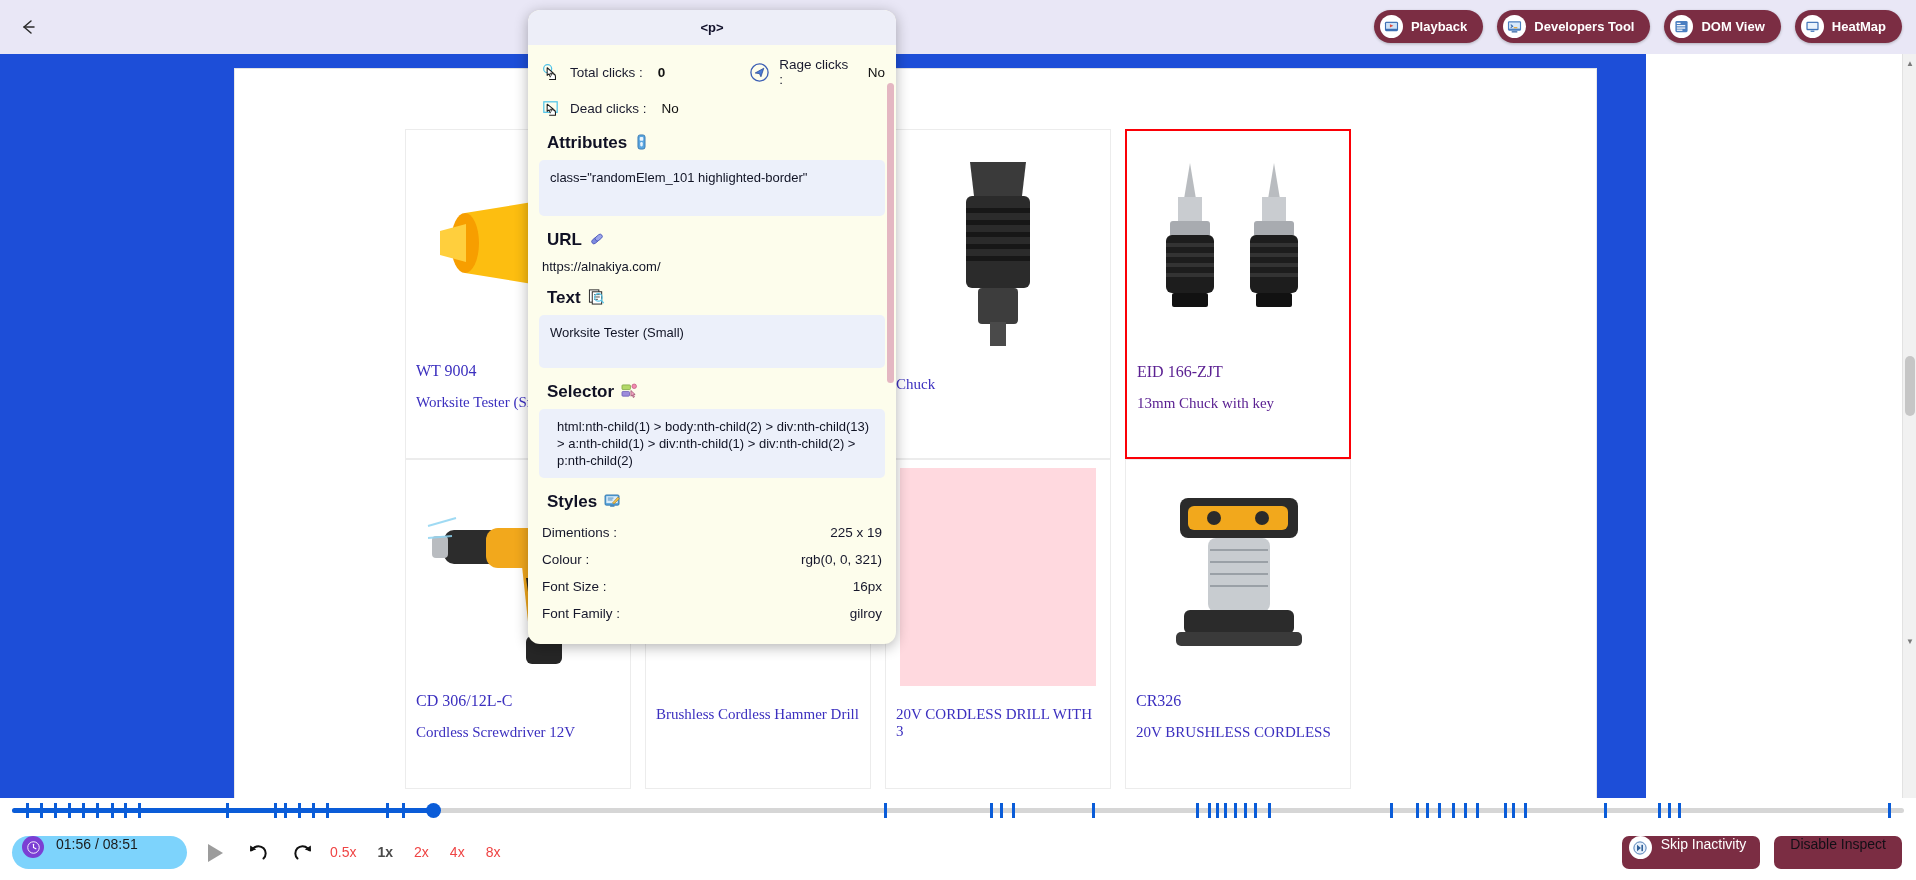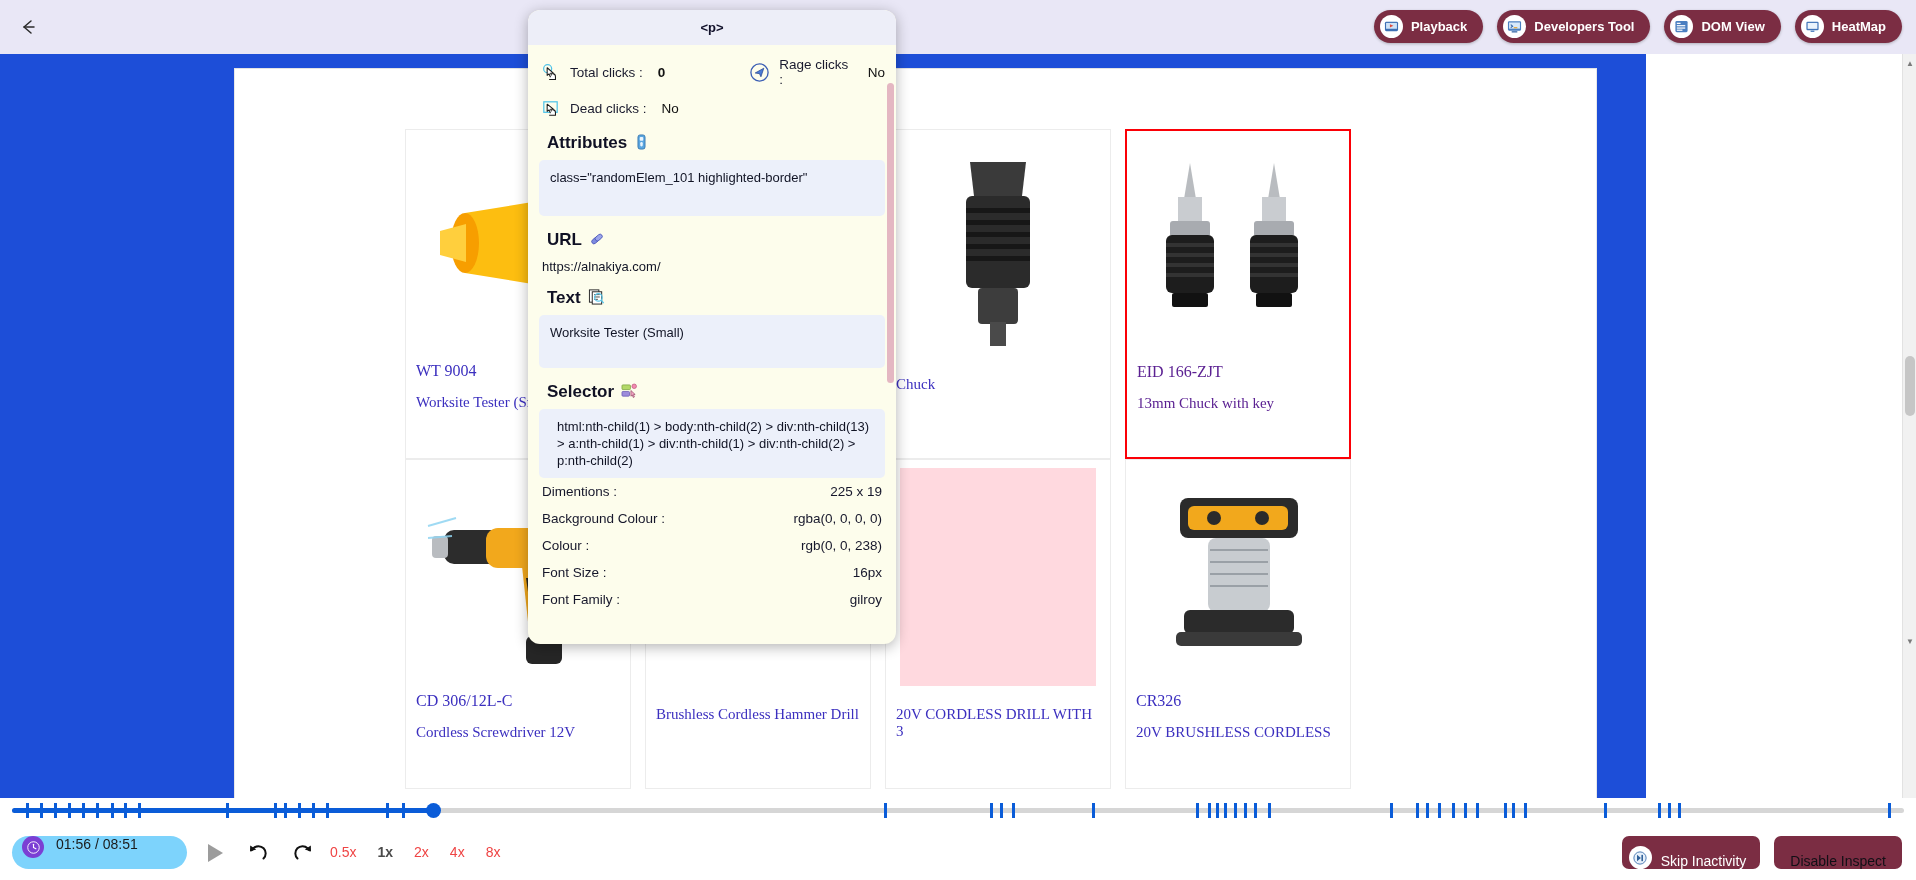"Styles" div.sec-title { html: none -> <div> <span>Styles</span> <span> <svg> <rect></rect> <rect></rect> <g> <line></line> <line></line> </g> <path></path> <rect></rect> </svg> </span> </div> }
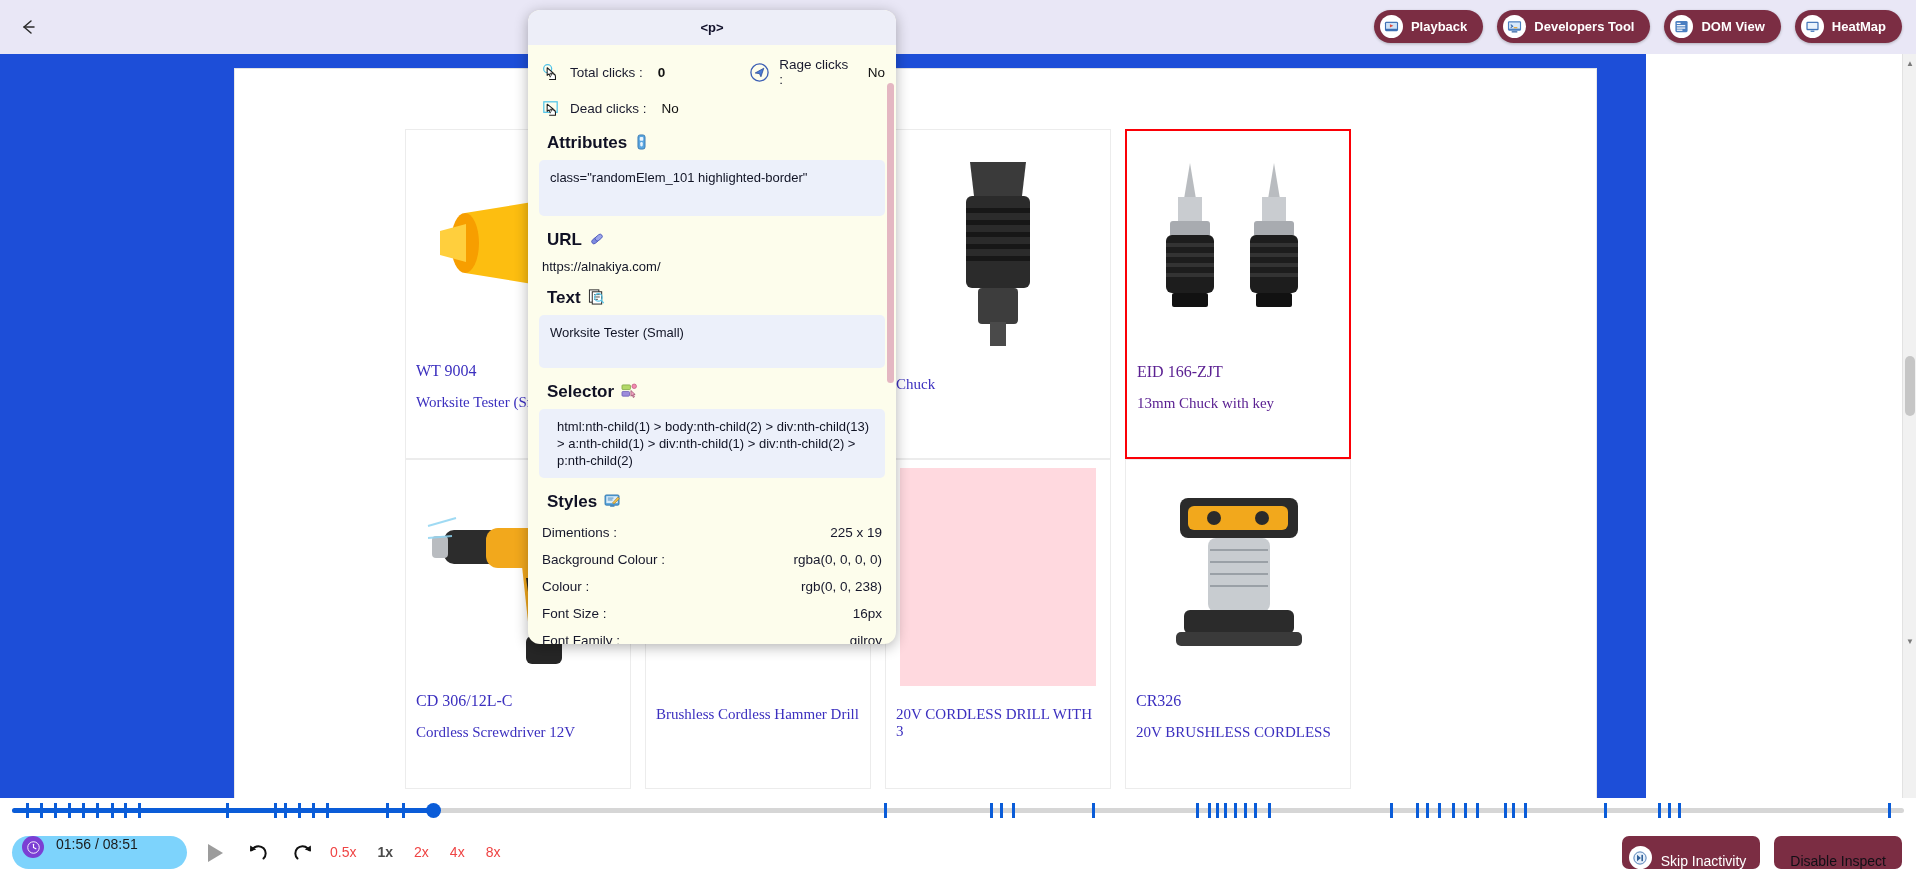"Background Colour :" div.stylerow { html: <div> <span>Background Colour :</span> <span>rgba(0, 0, 0, 0)</span> </div> -> none }
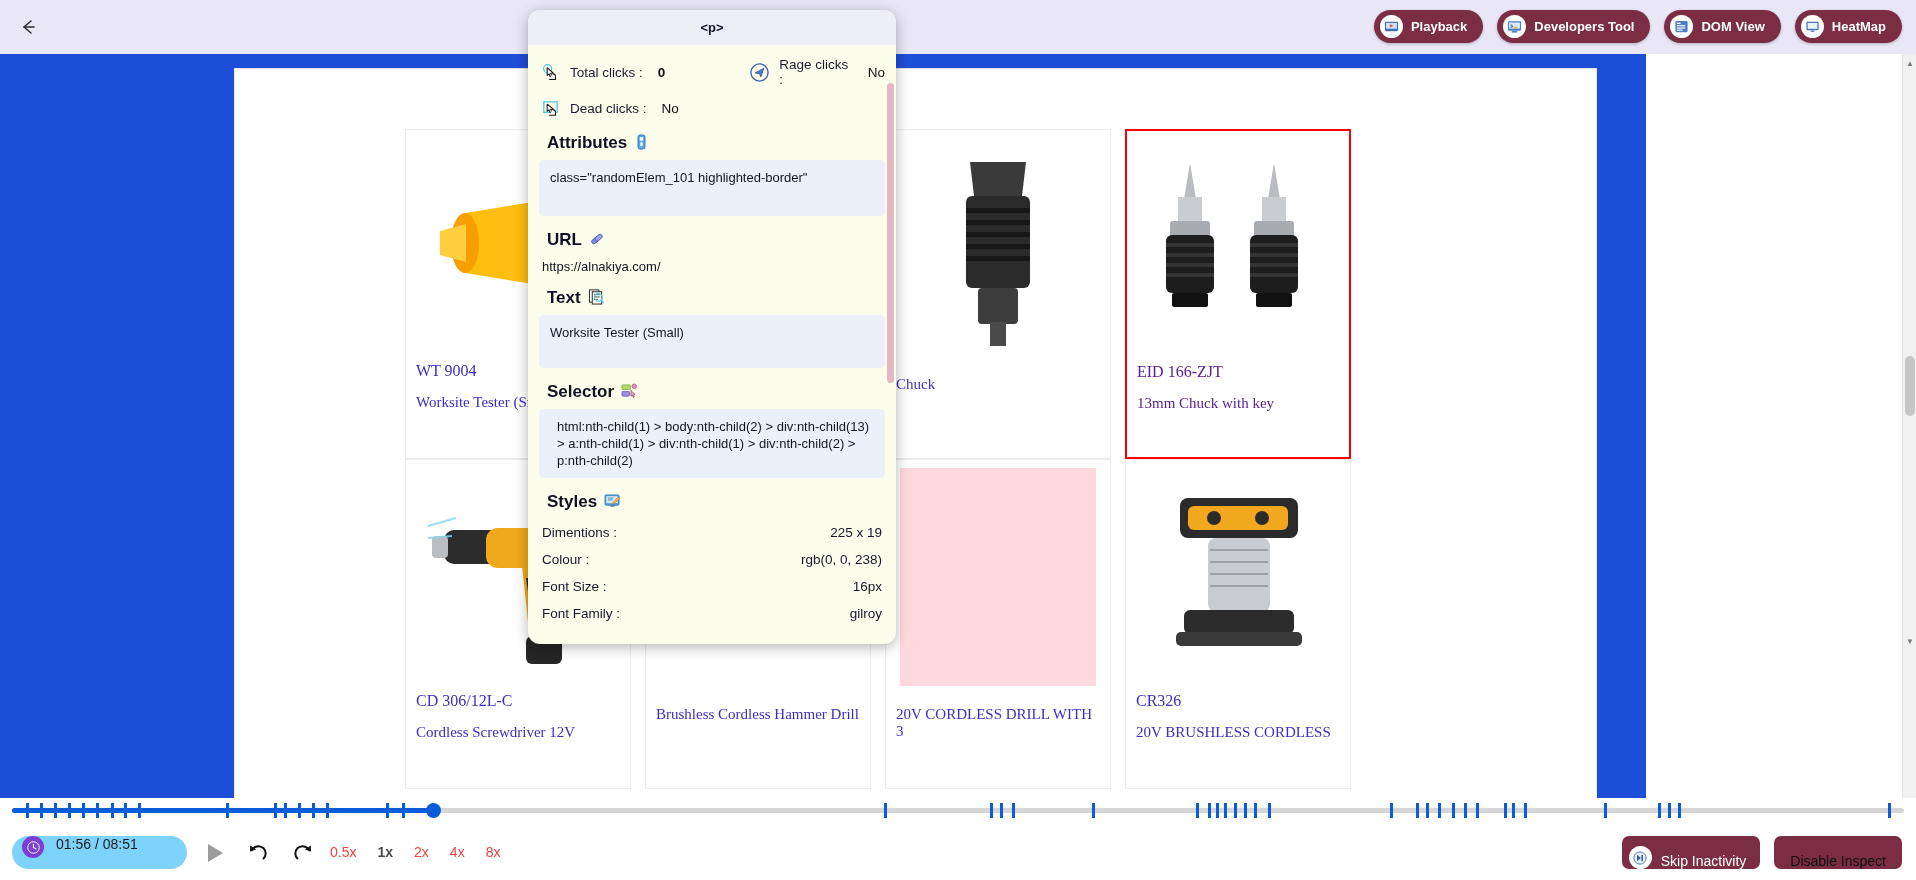"rgb(0, 0, 238)" span.v { text: 238 -> 321 }
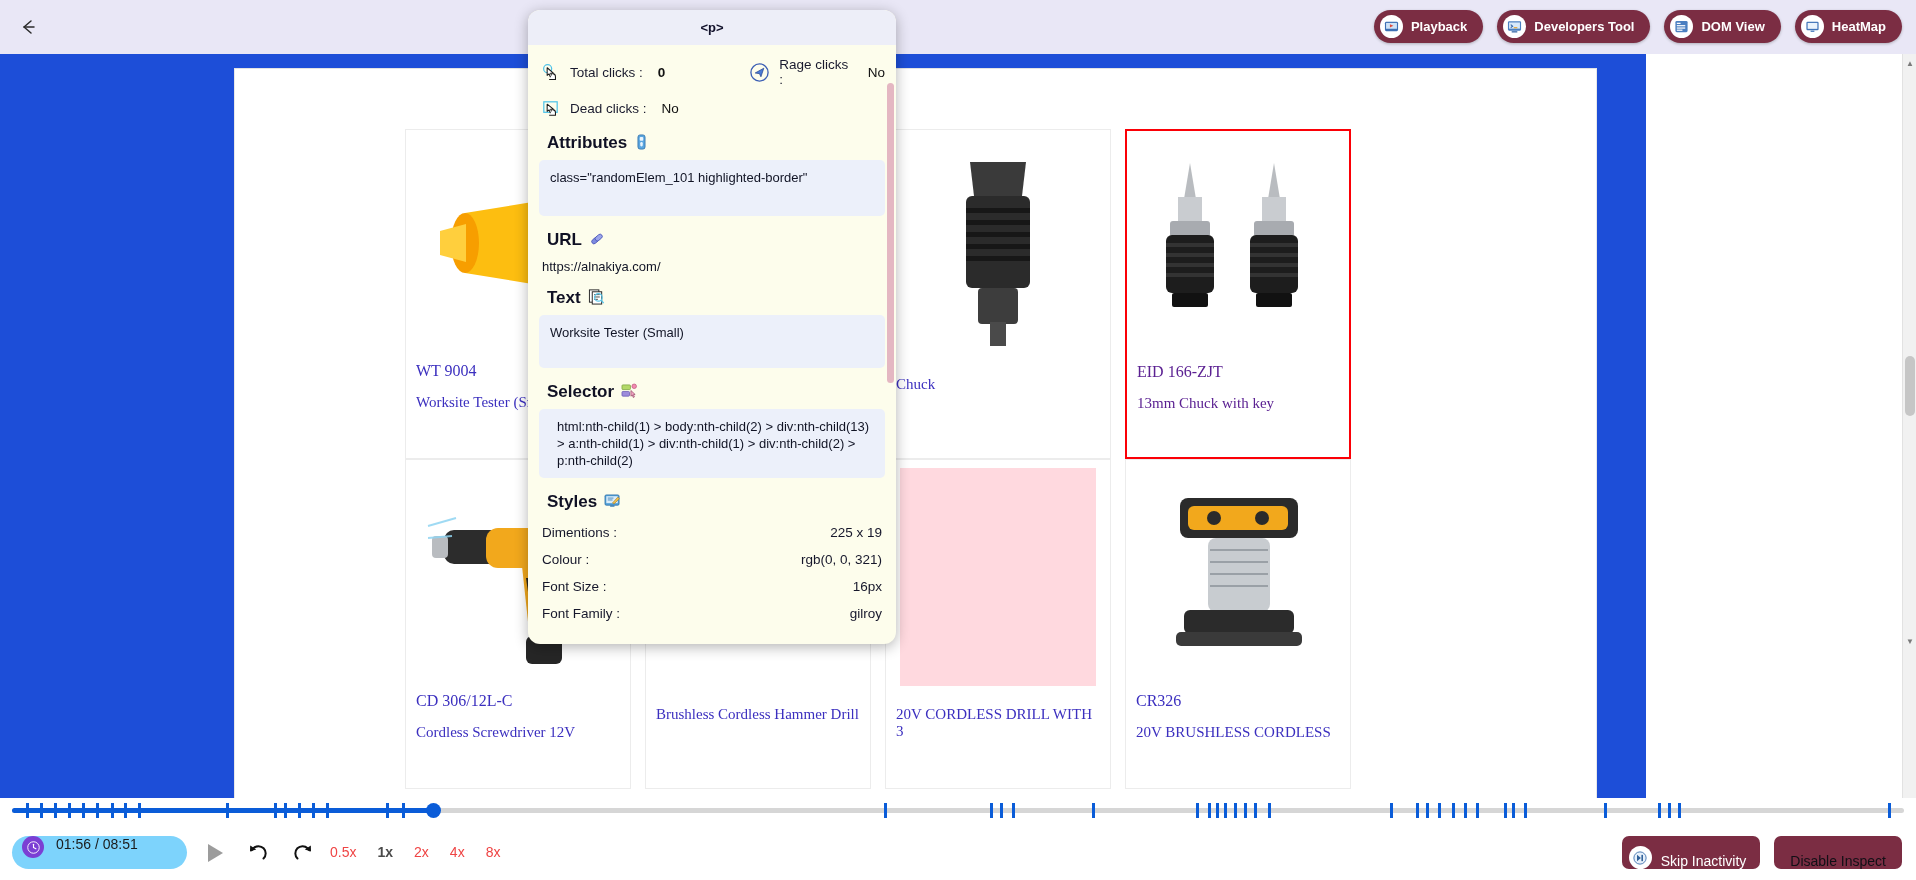"Skip Inactivity" .rb { align-items: flex-end -> flex-start }
